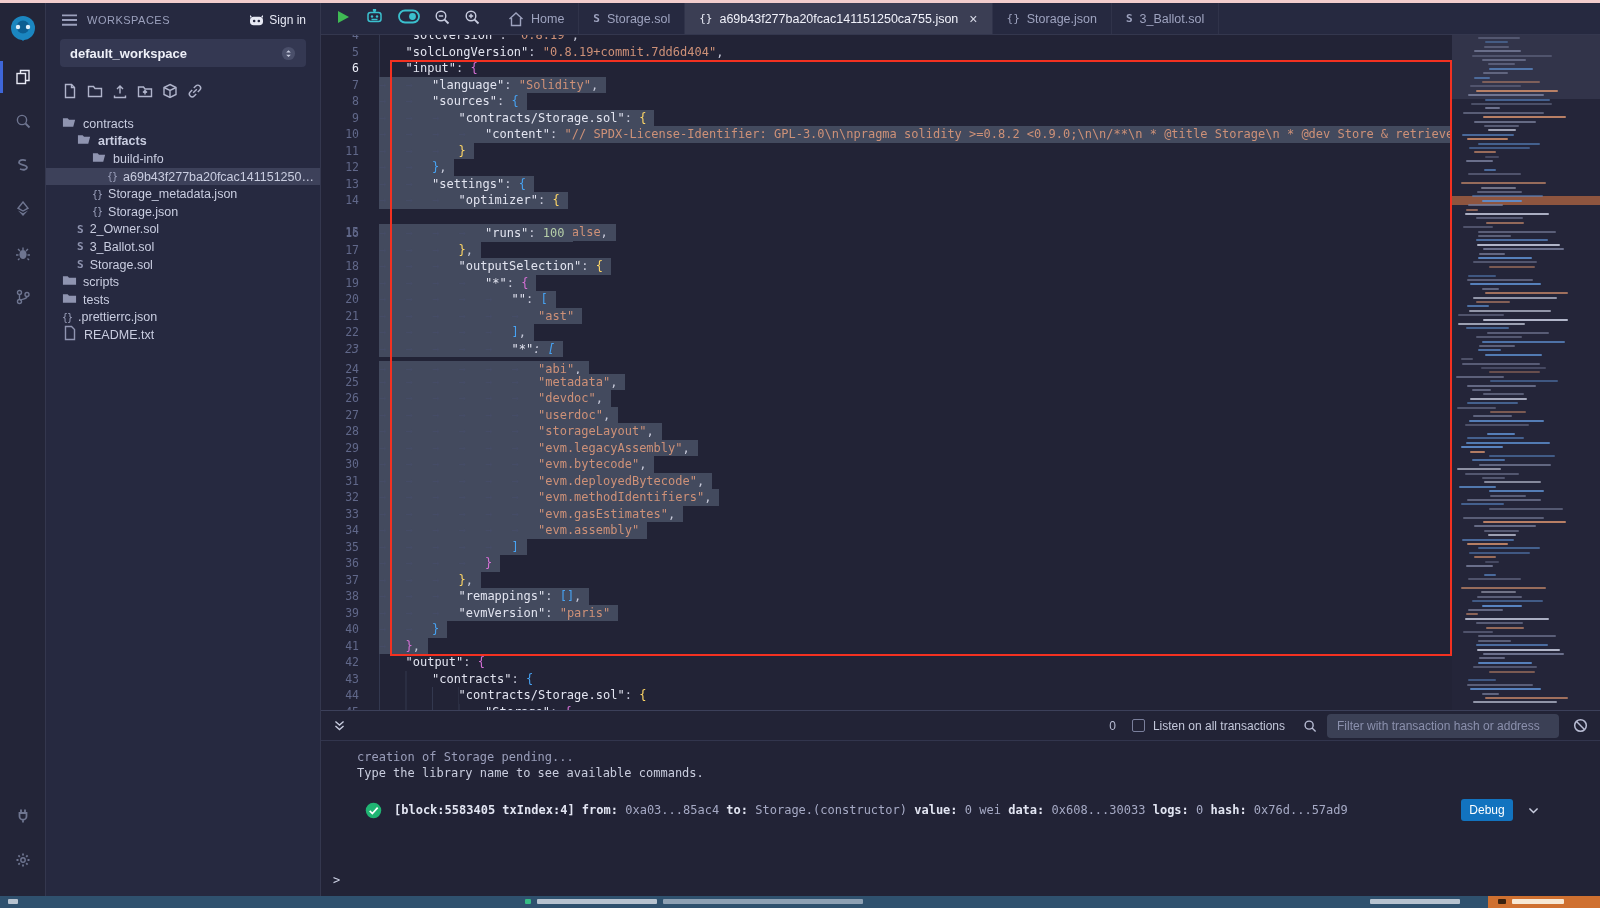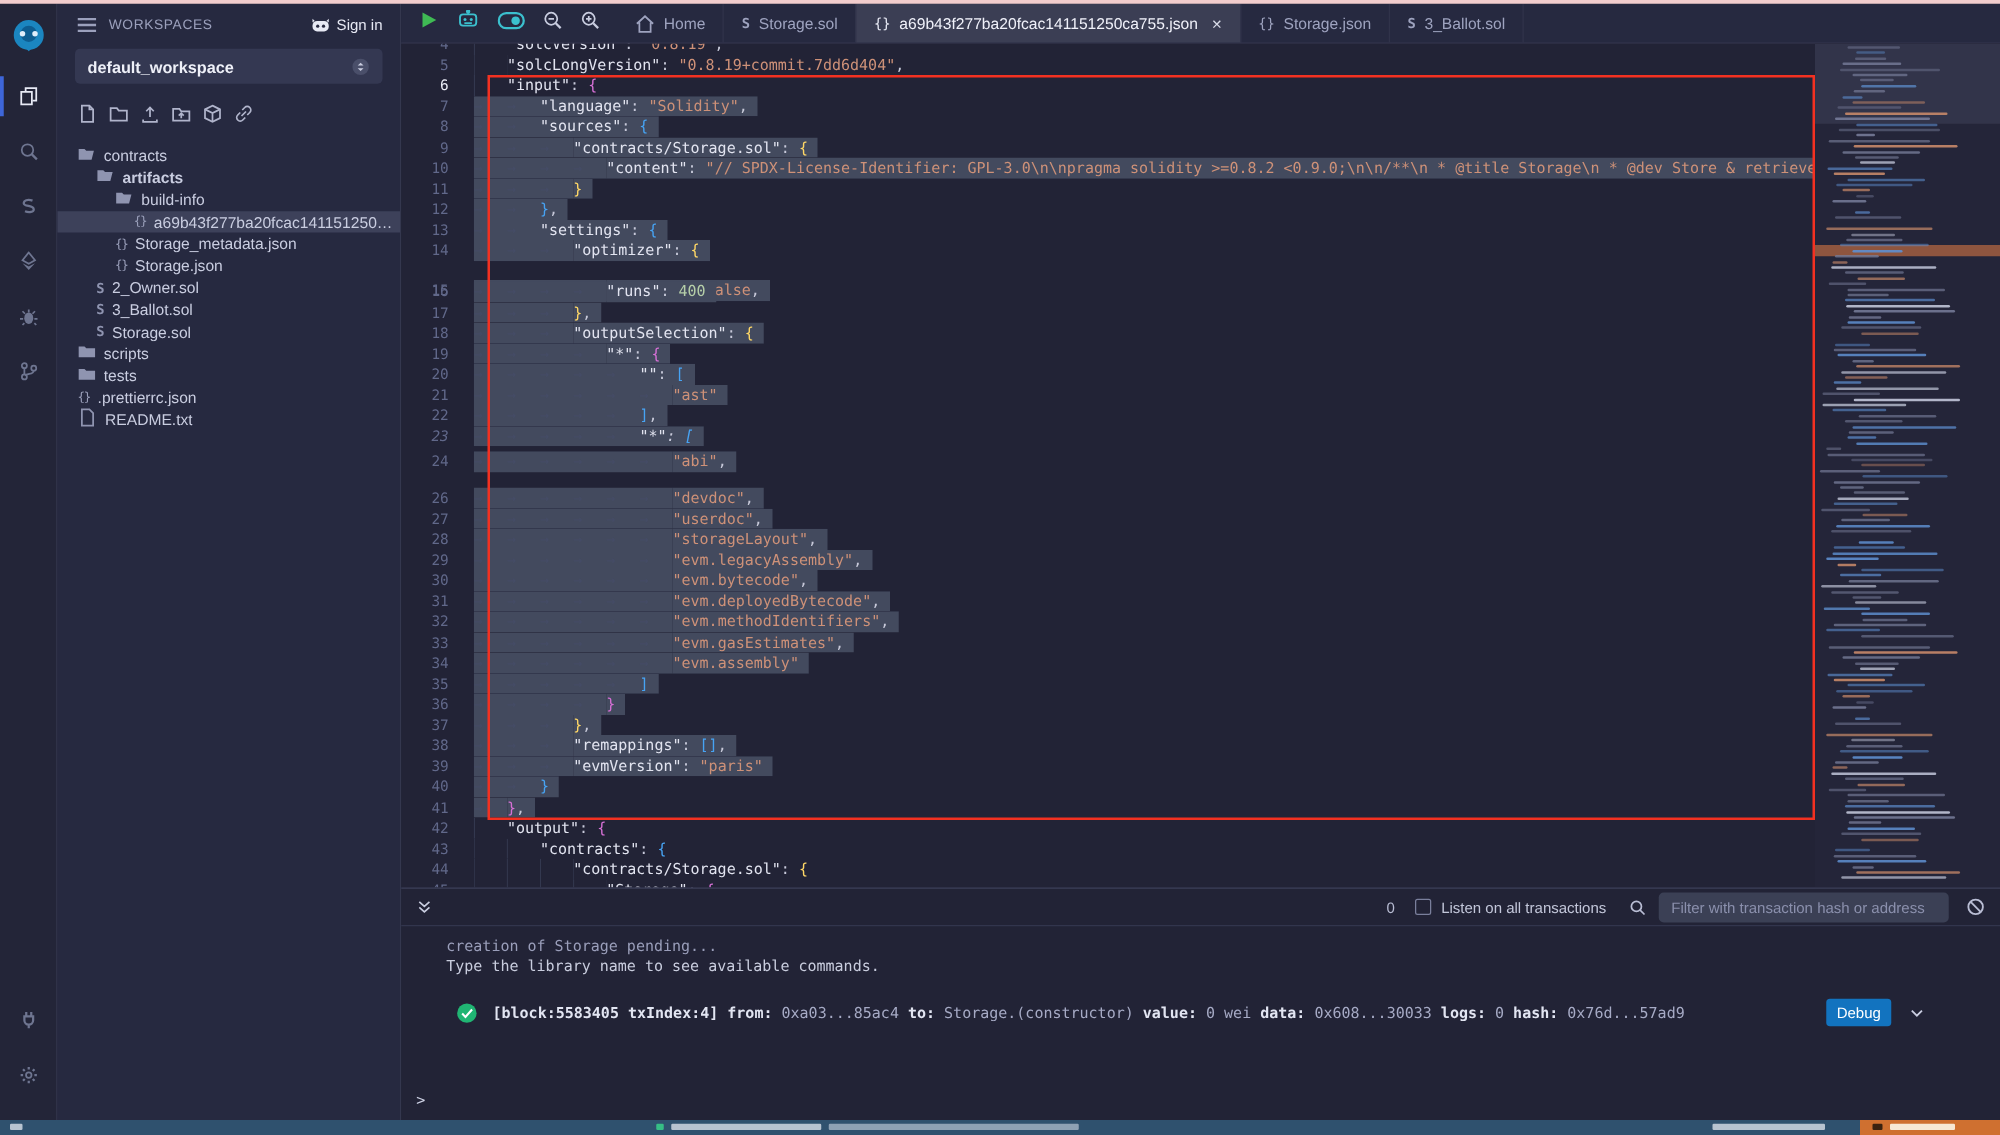"400" span.tk-n { text: 400 -> 100 }
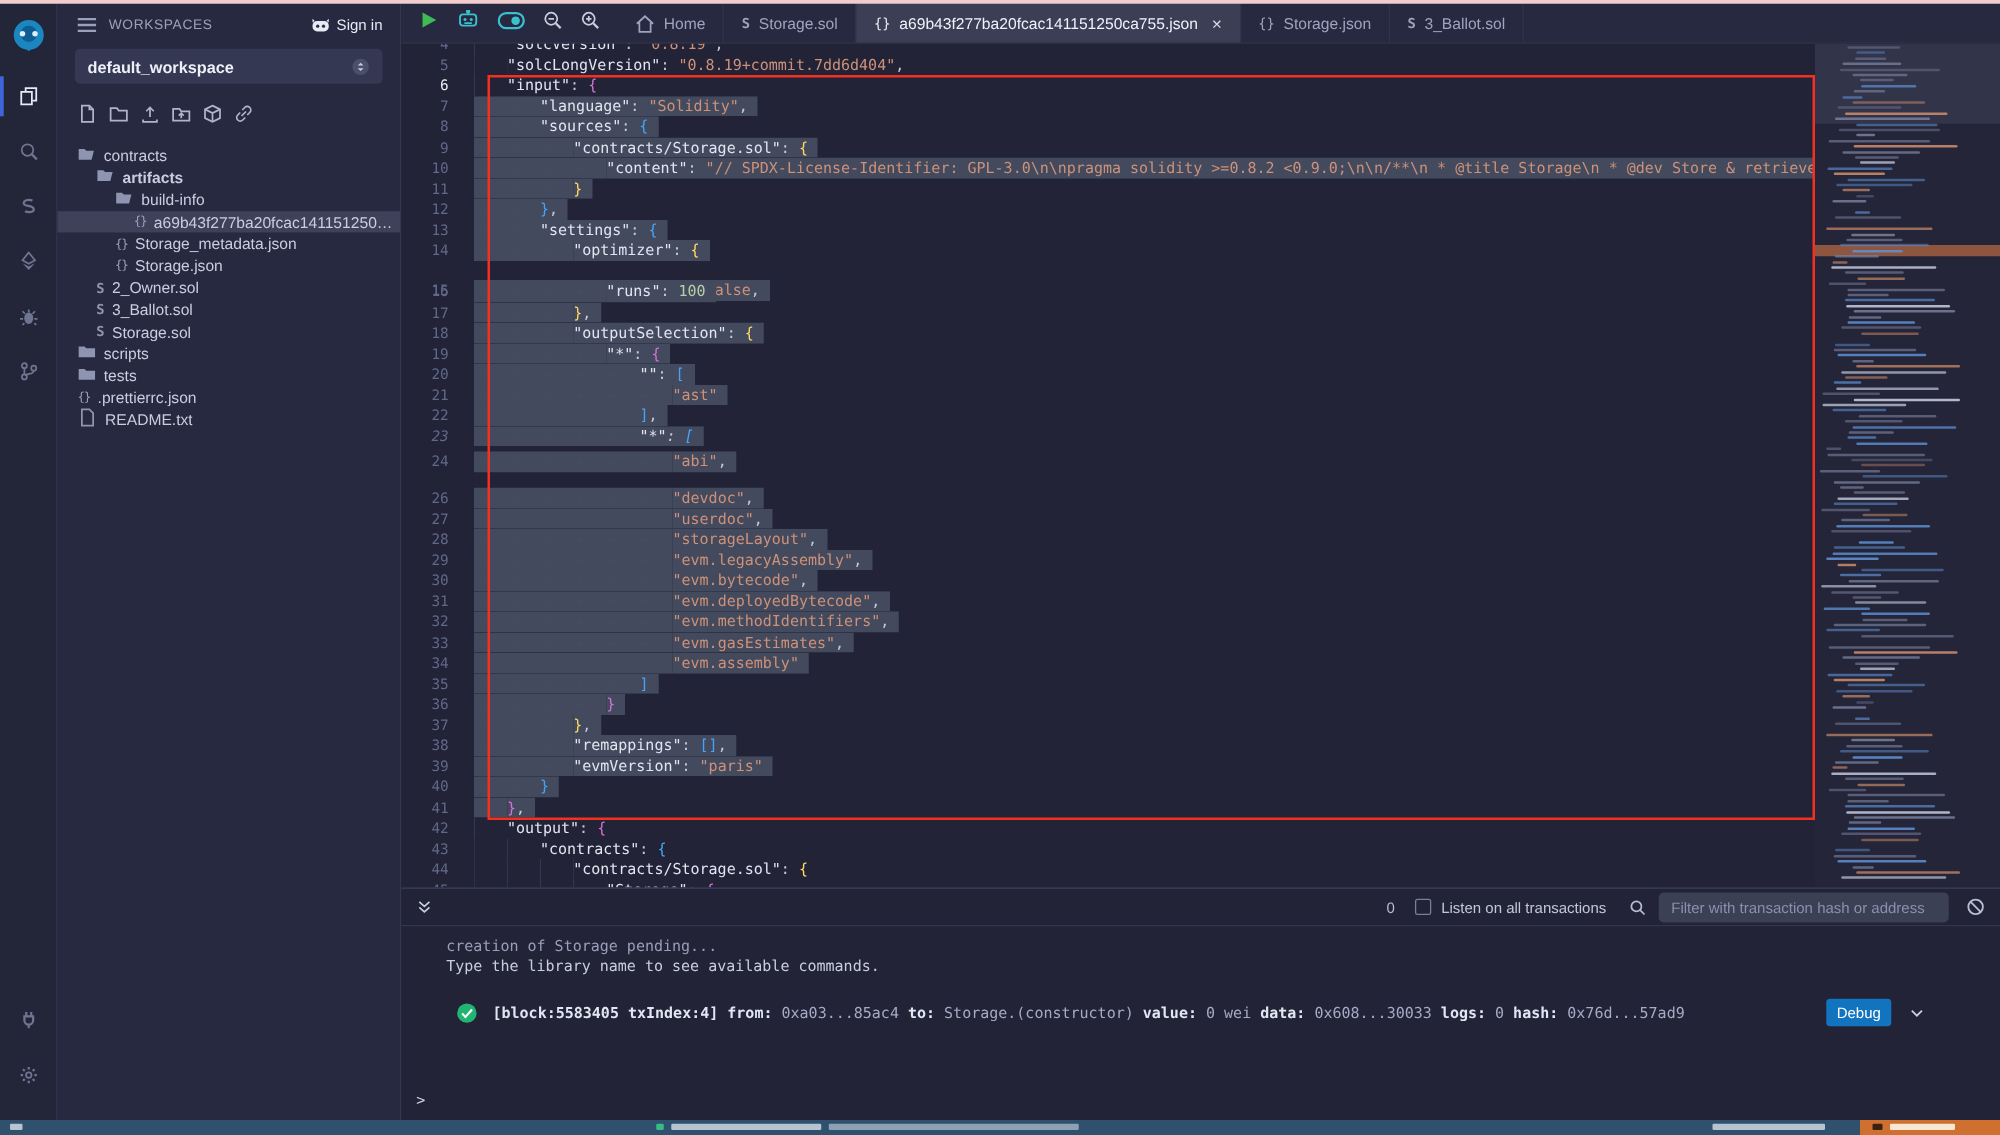"25" div.cline { html: none -> <div><span>25</span><span><span><span>→</span><span>→</span><span>→</span><span>→</span><span>→</span><span>→</span></span><span><span>"metadata"</span><span>,</span></span></span></div> }
